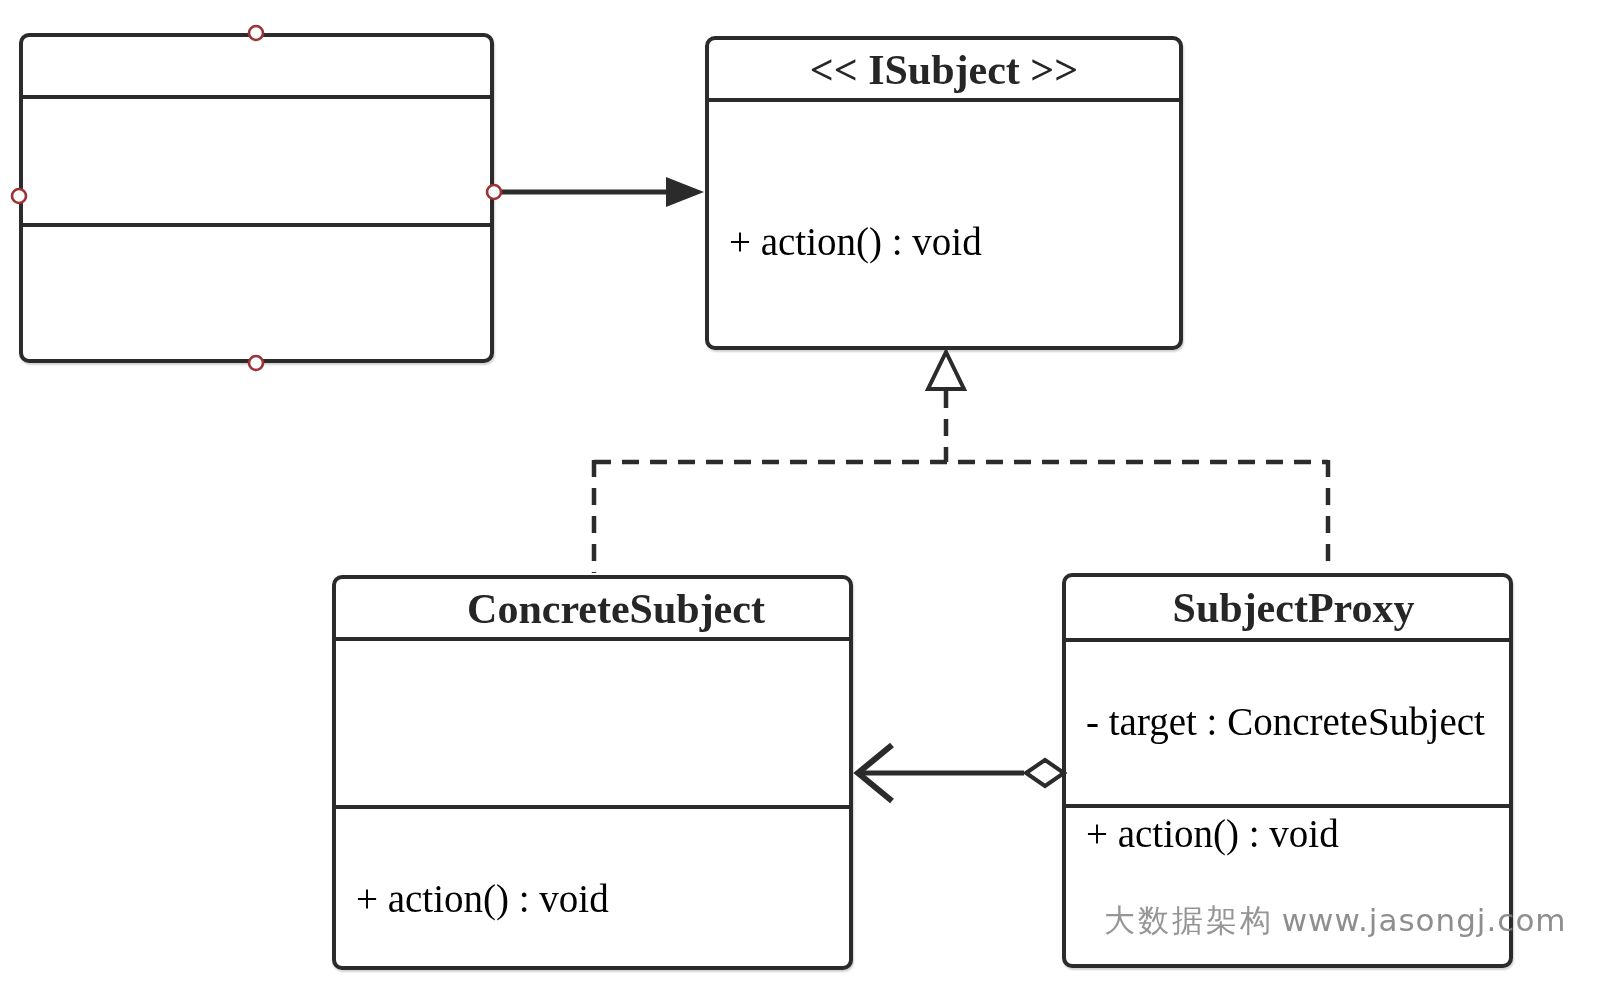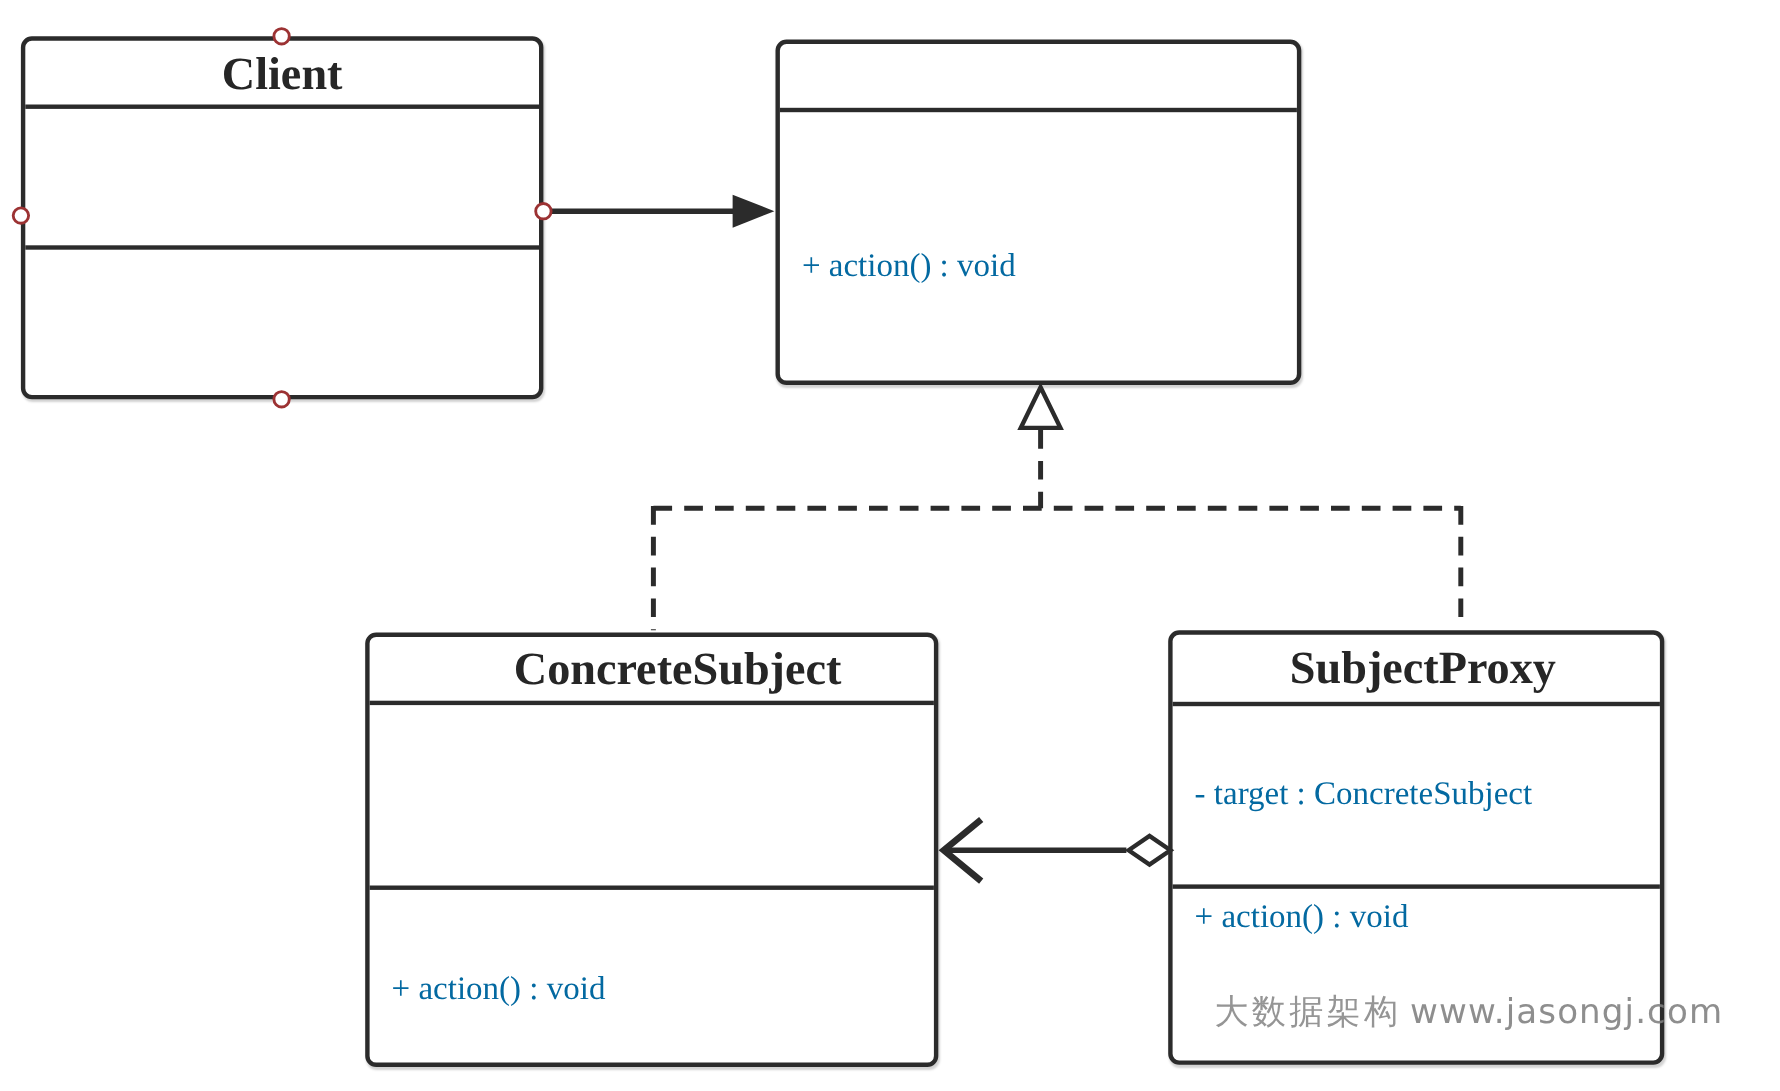"Client" div.uml-title { html: <div>Client</div> -> none }
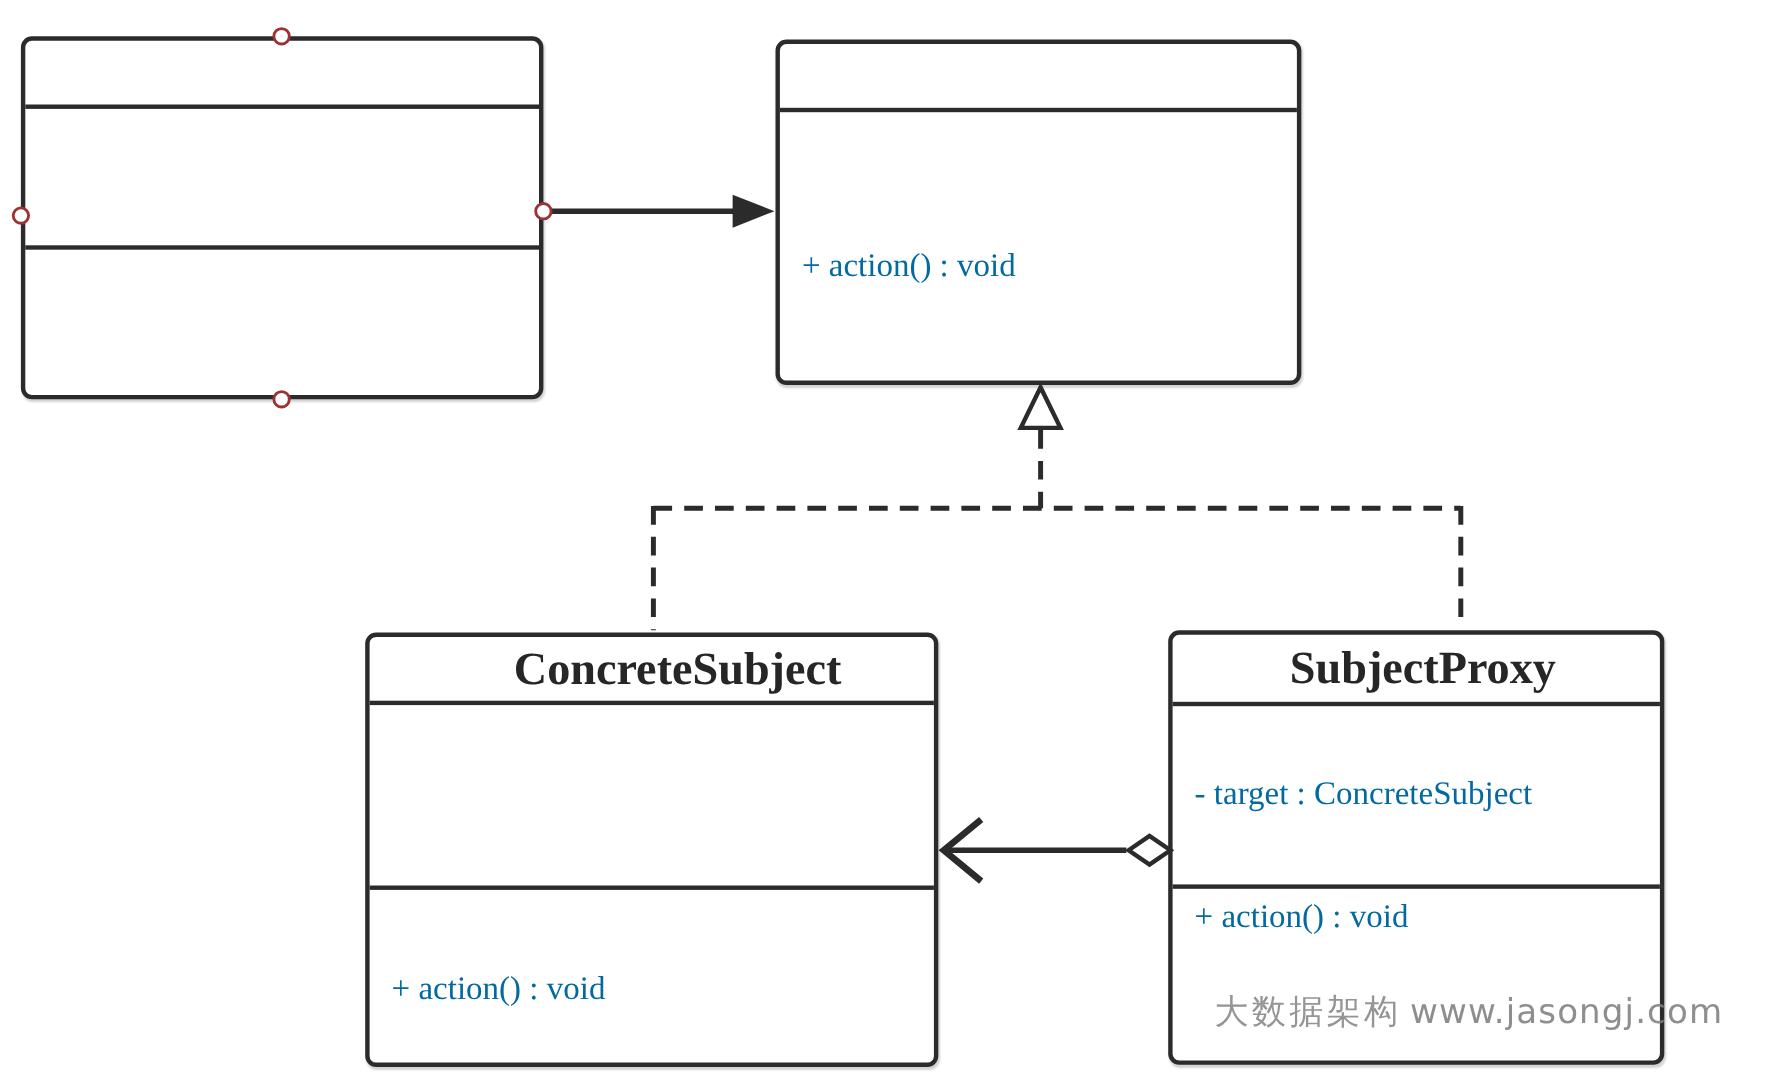"<< ISubject >>" div.uml-title { html: none -> <div>&lt;&lt; ISubject &gt;&gt;</div> }
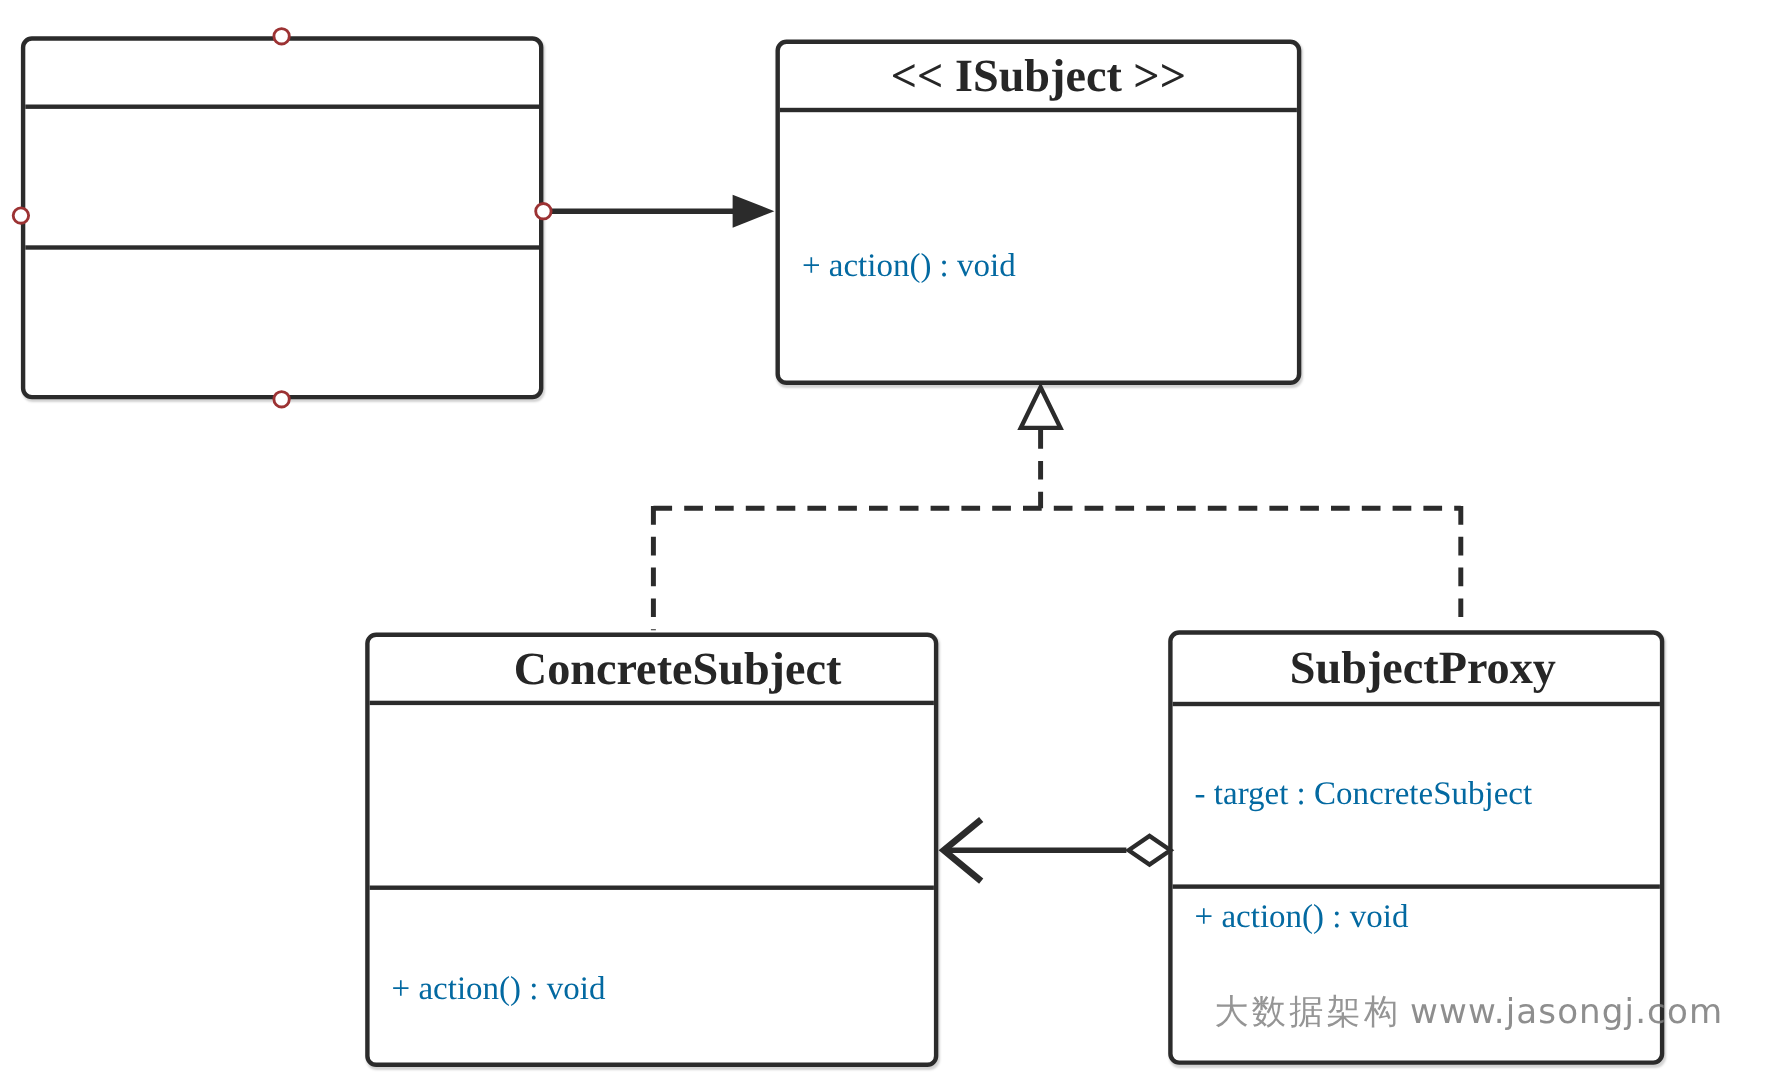"+ action() : void" .member { color: #0369a1 -> #000000; font-size: 30px -> 39px }
